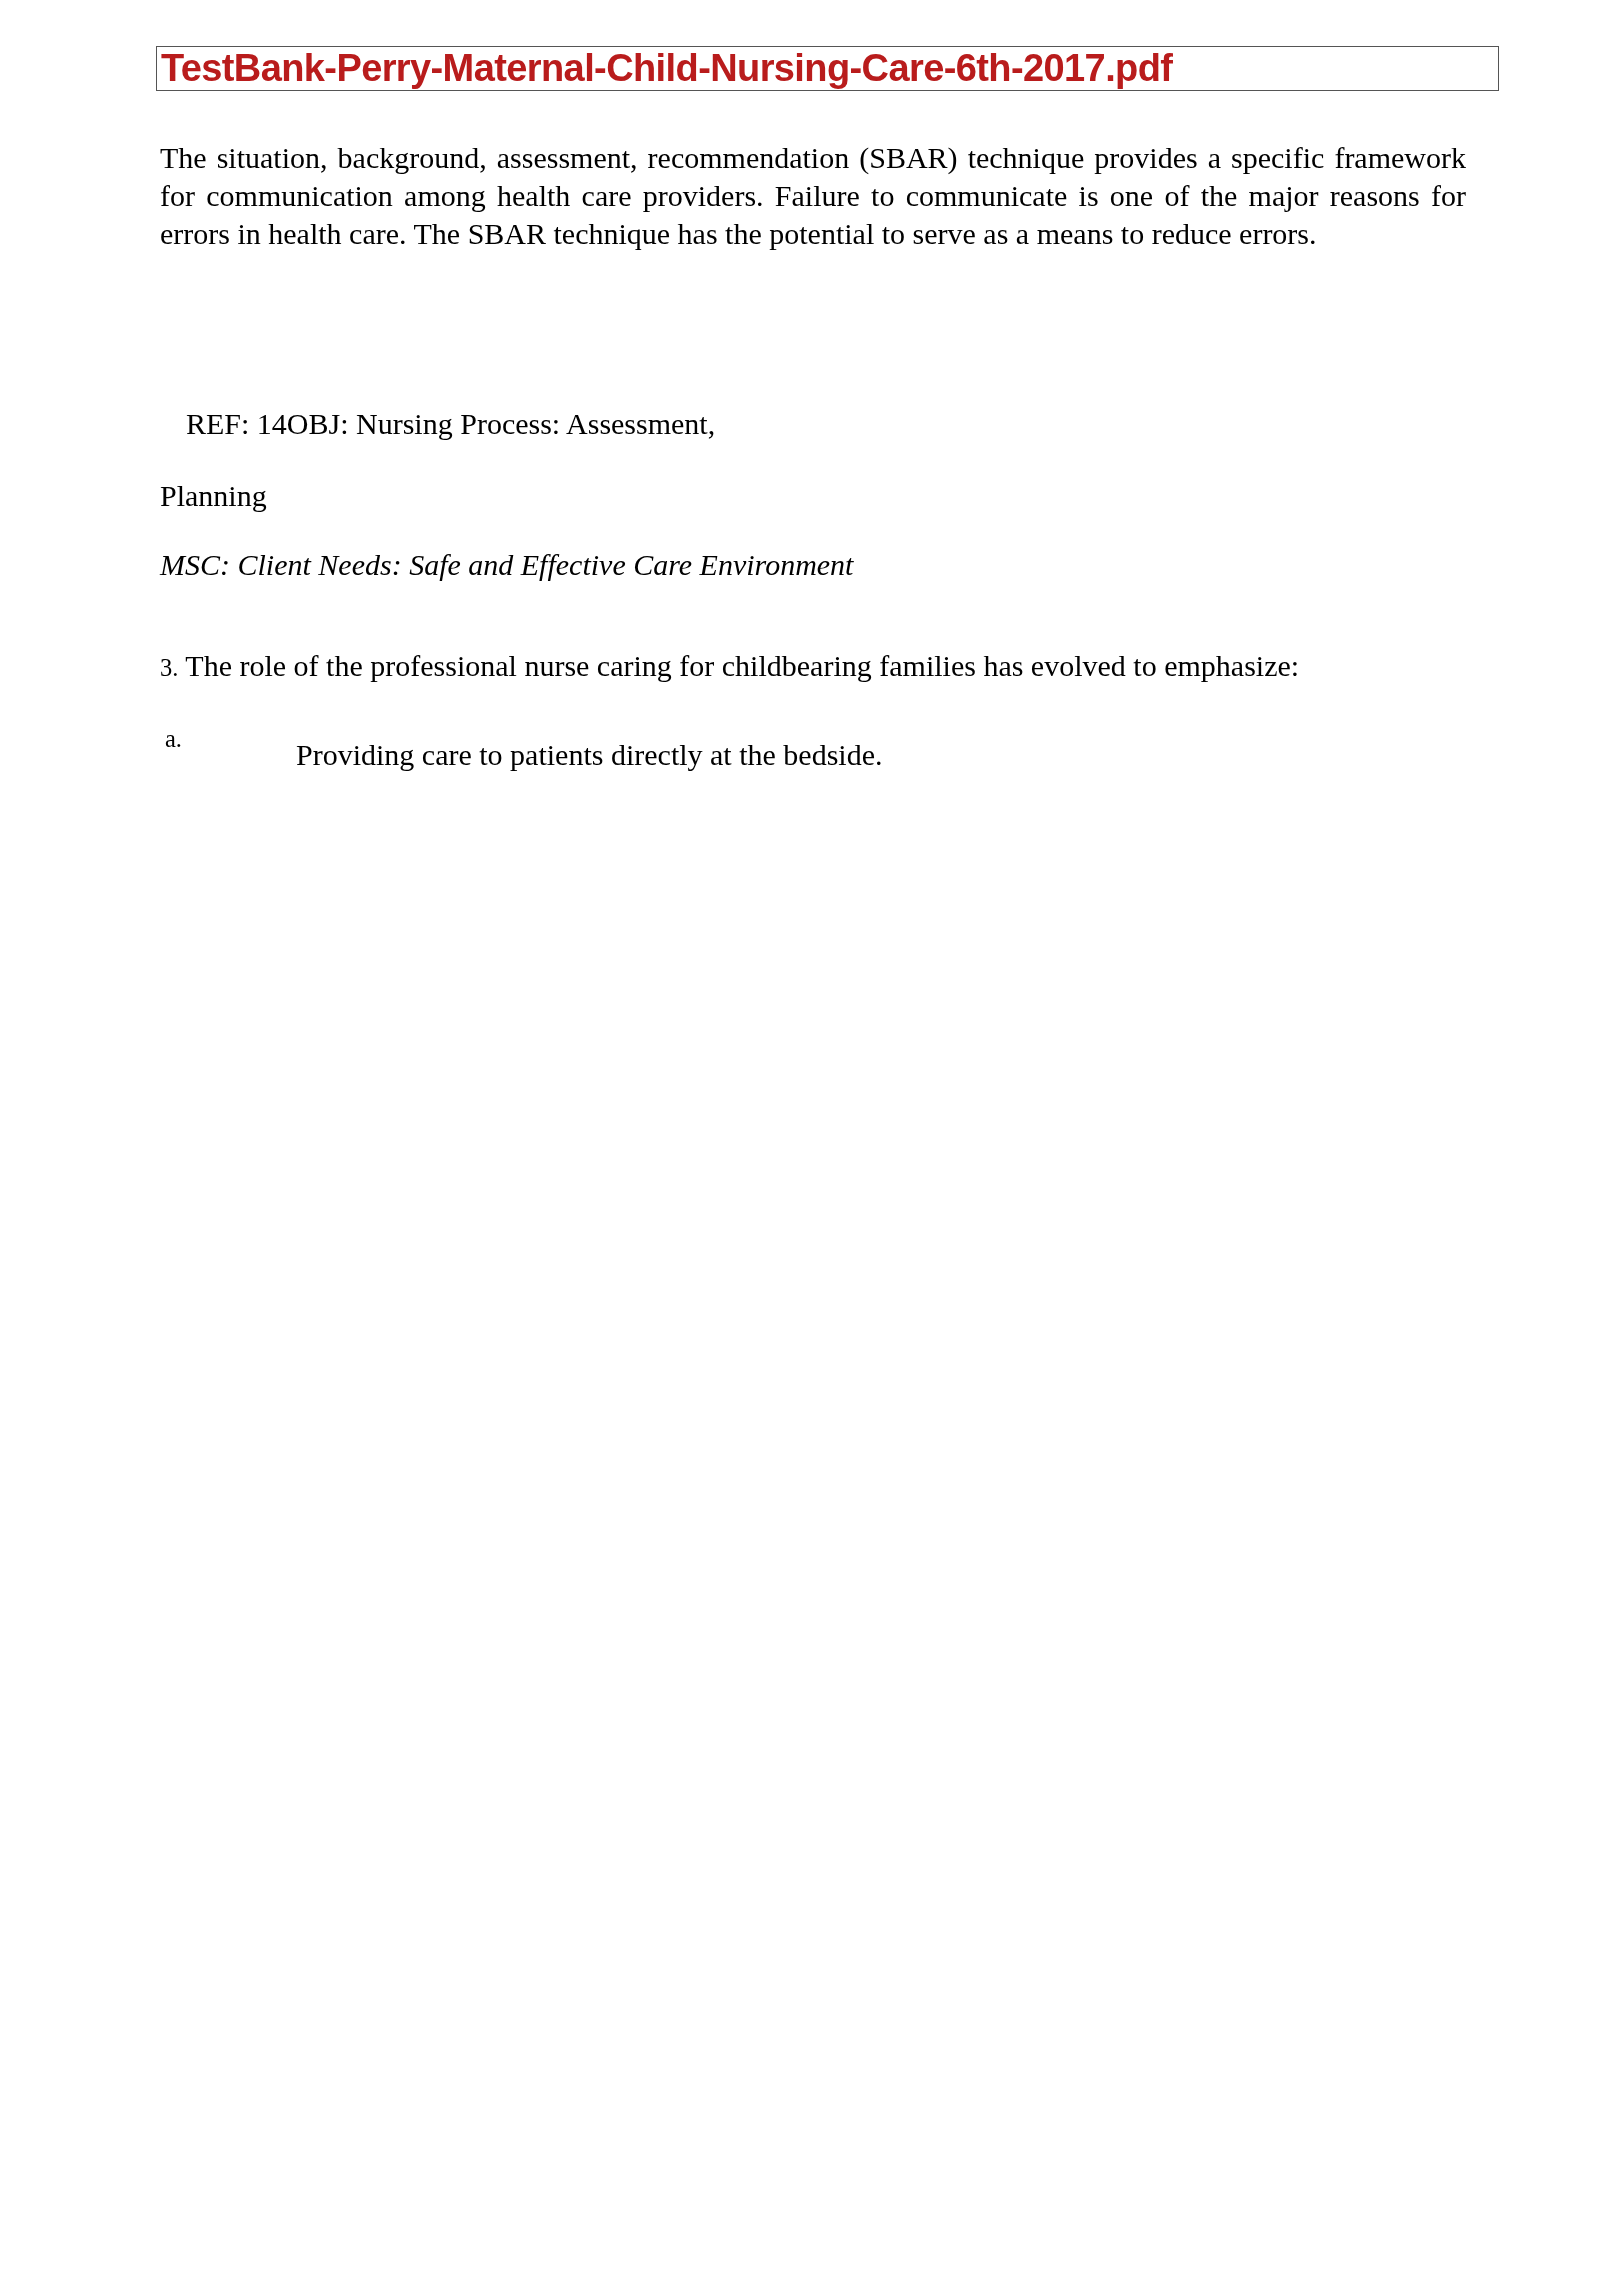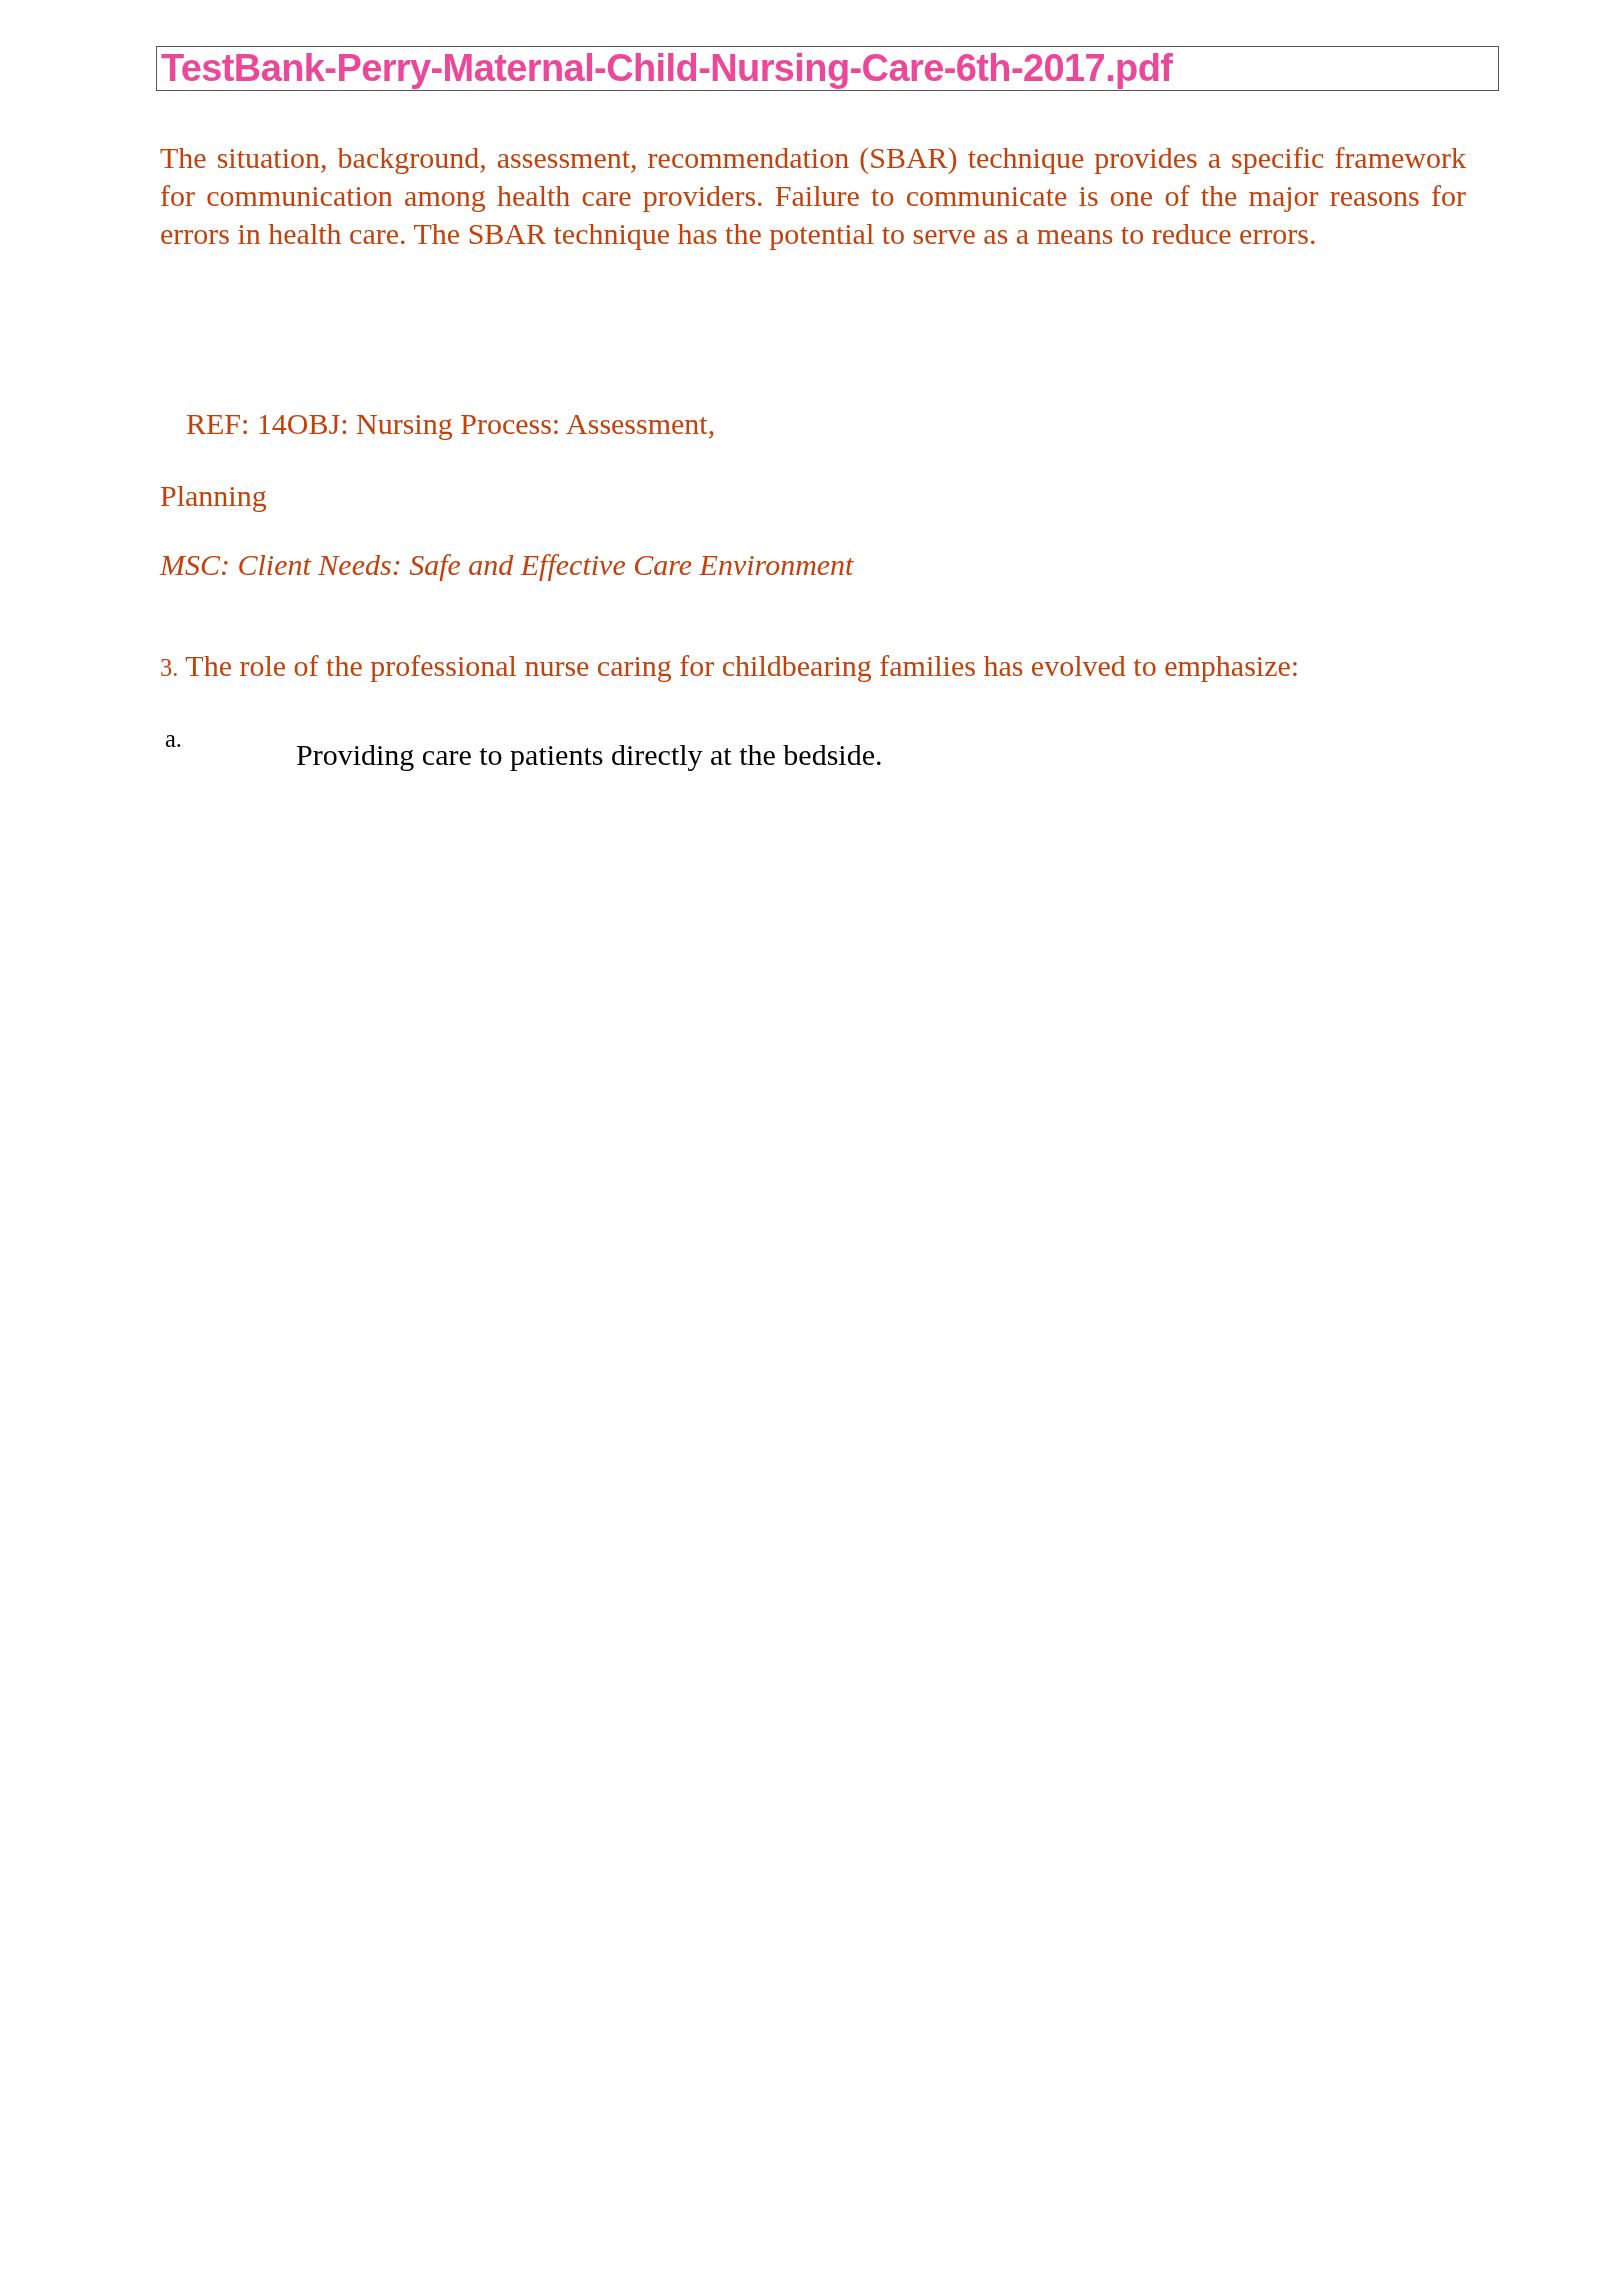"TestBank-Perry-Maternal-Child-Nursing-Ca" .header-title { color: #ec4899 -> #b91c1c }
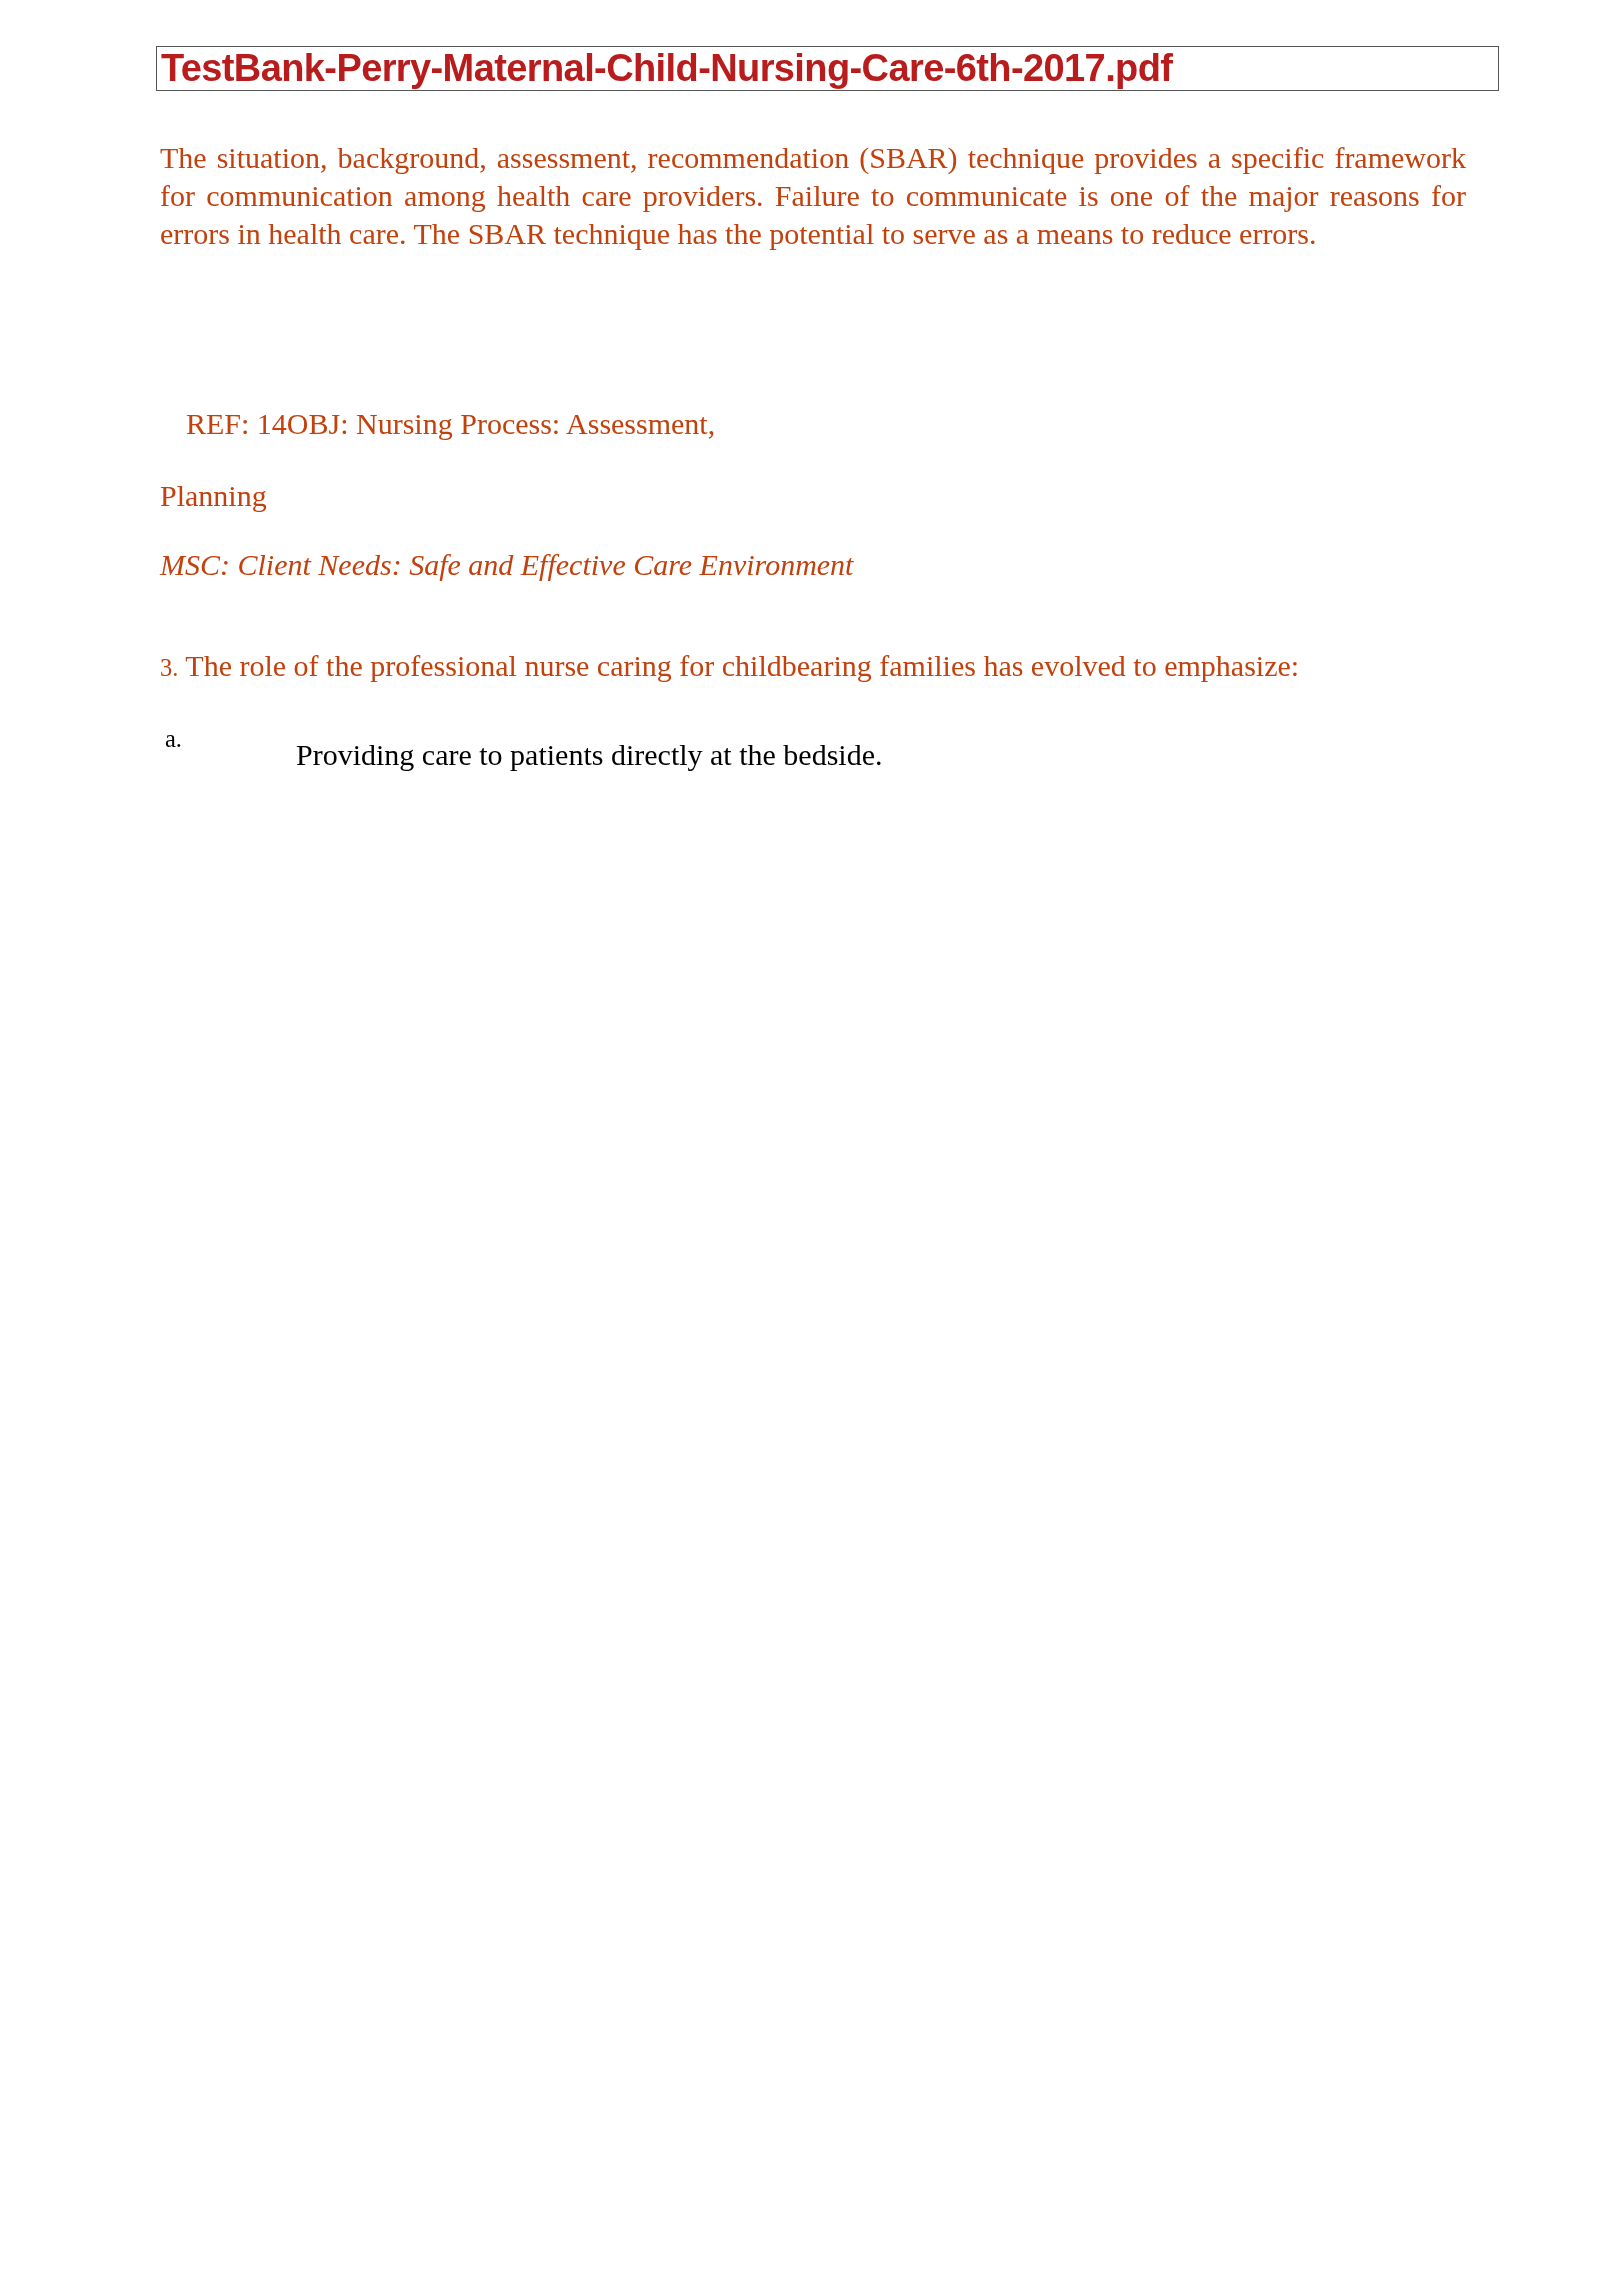"The situation, background, assessment," .body-text { color: #c2410c -> #000000 }
